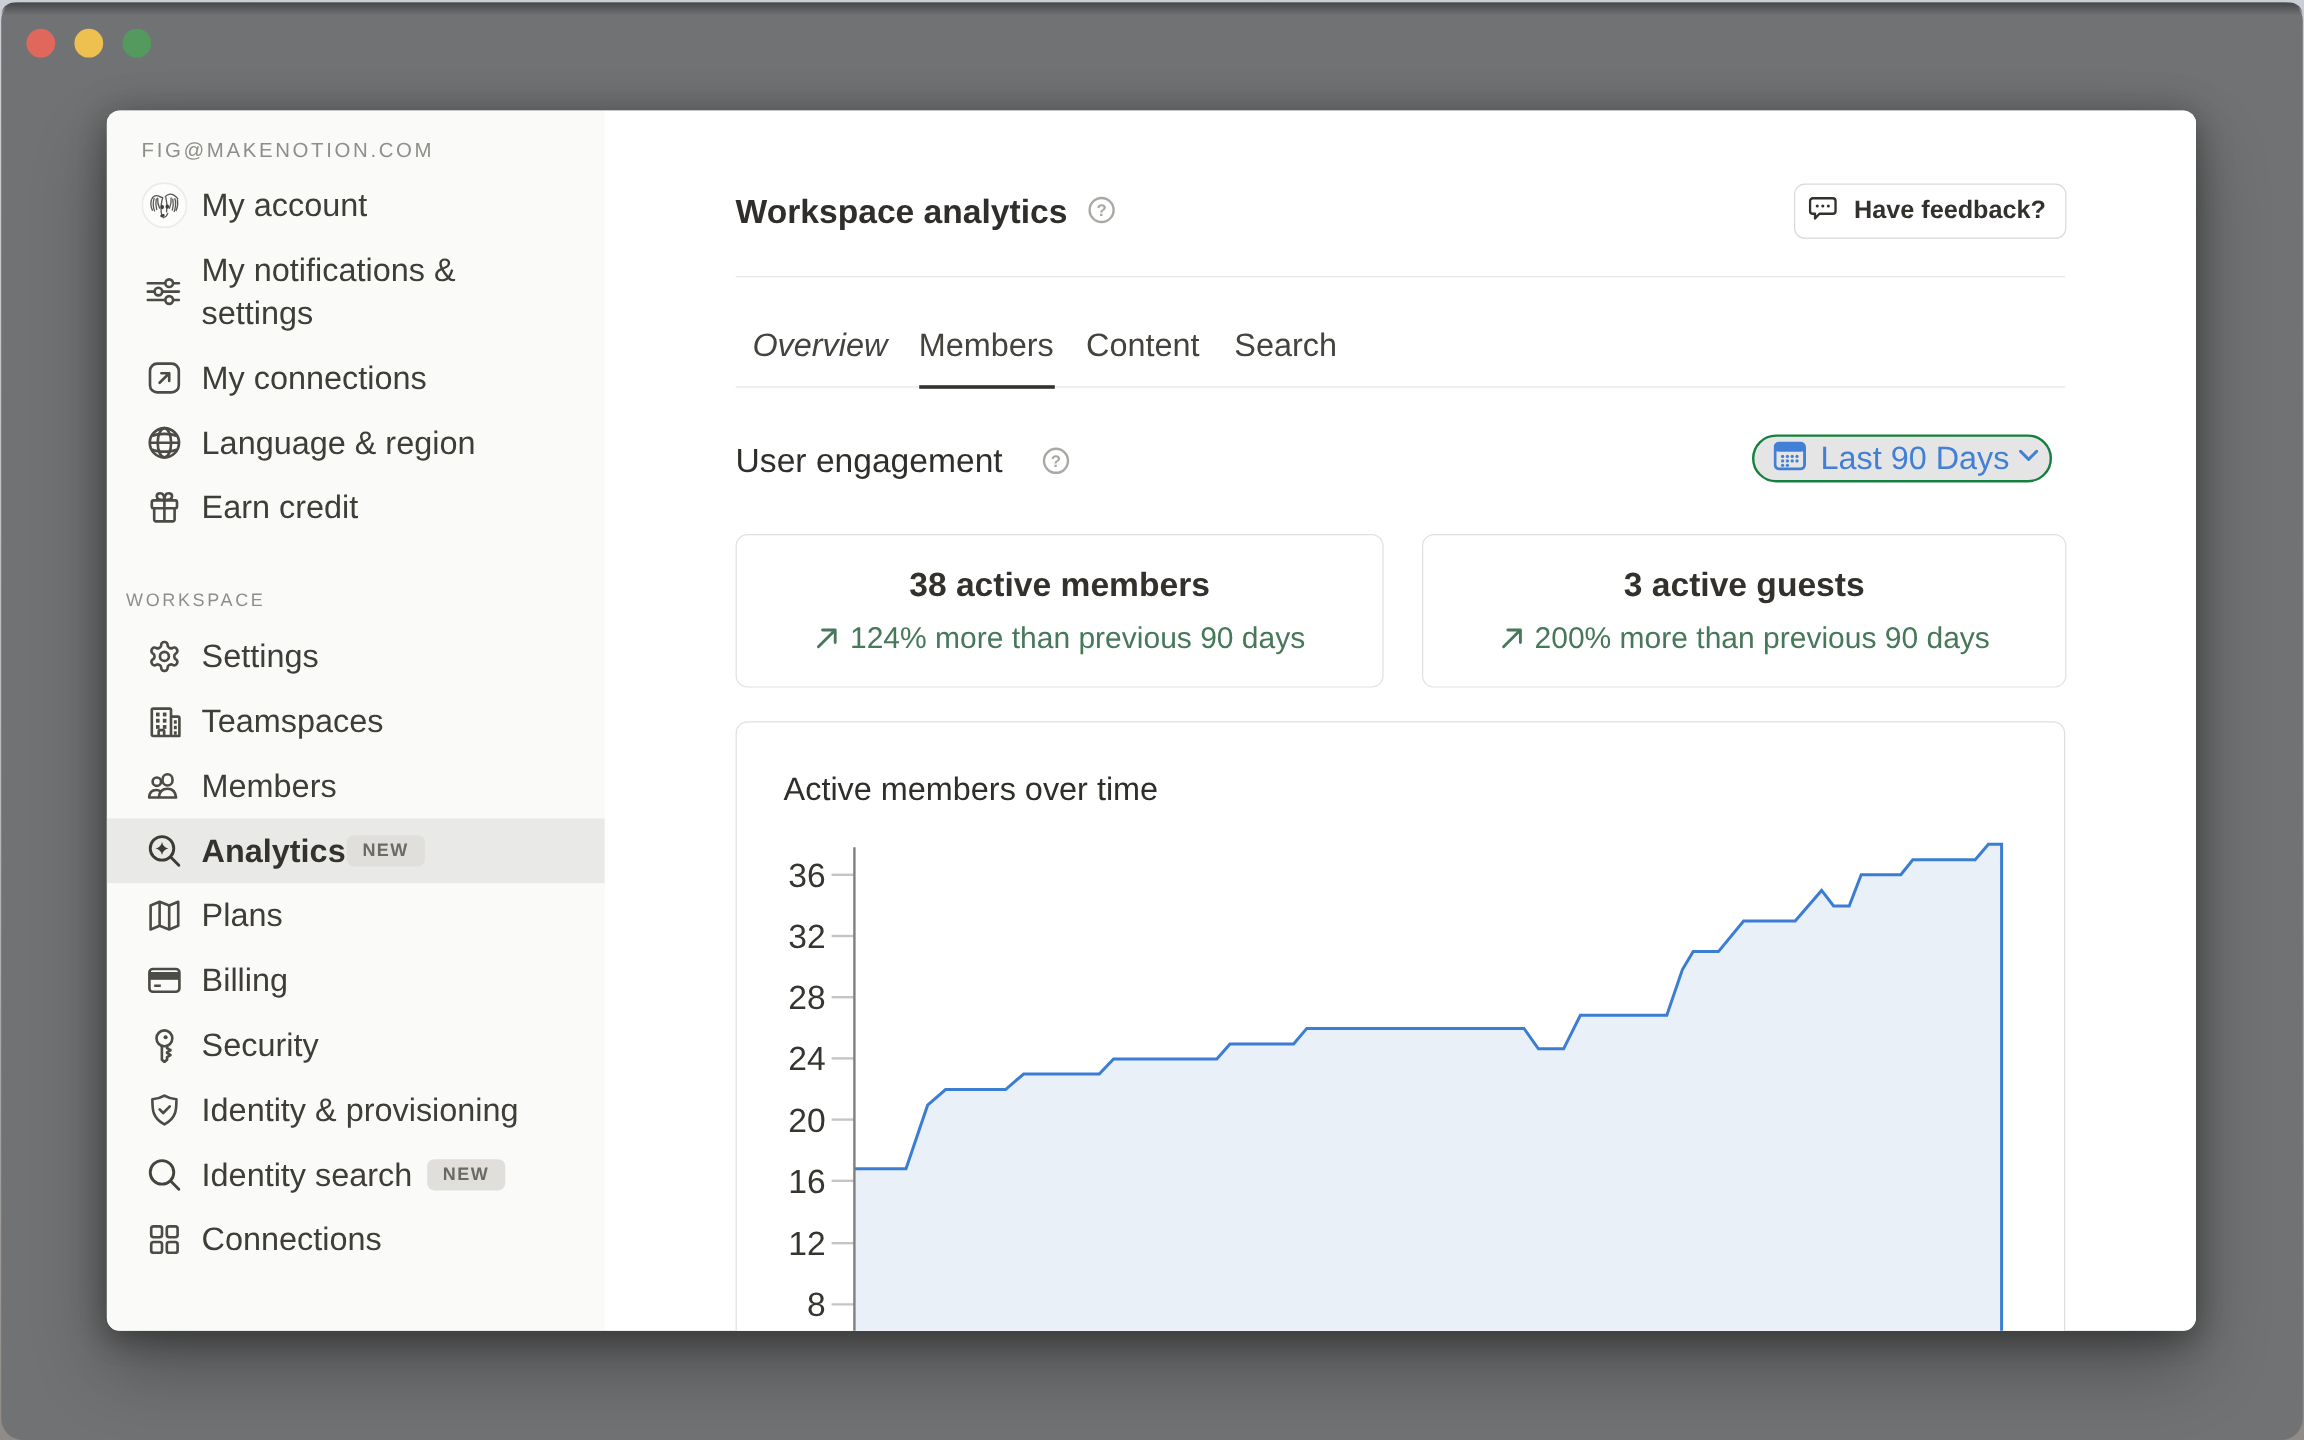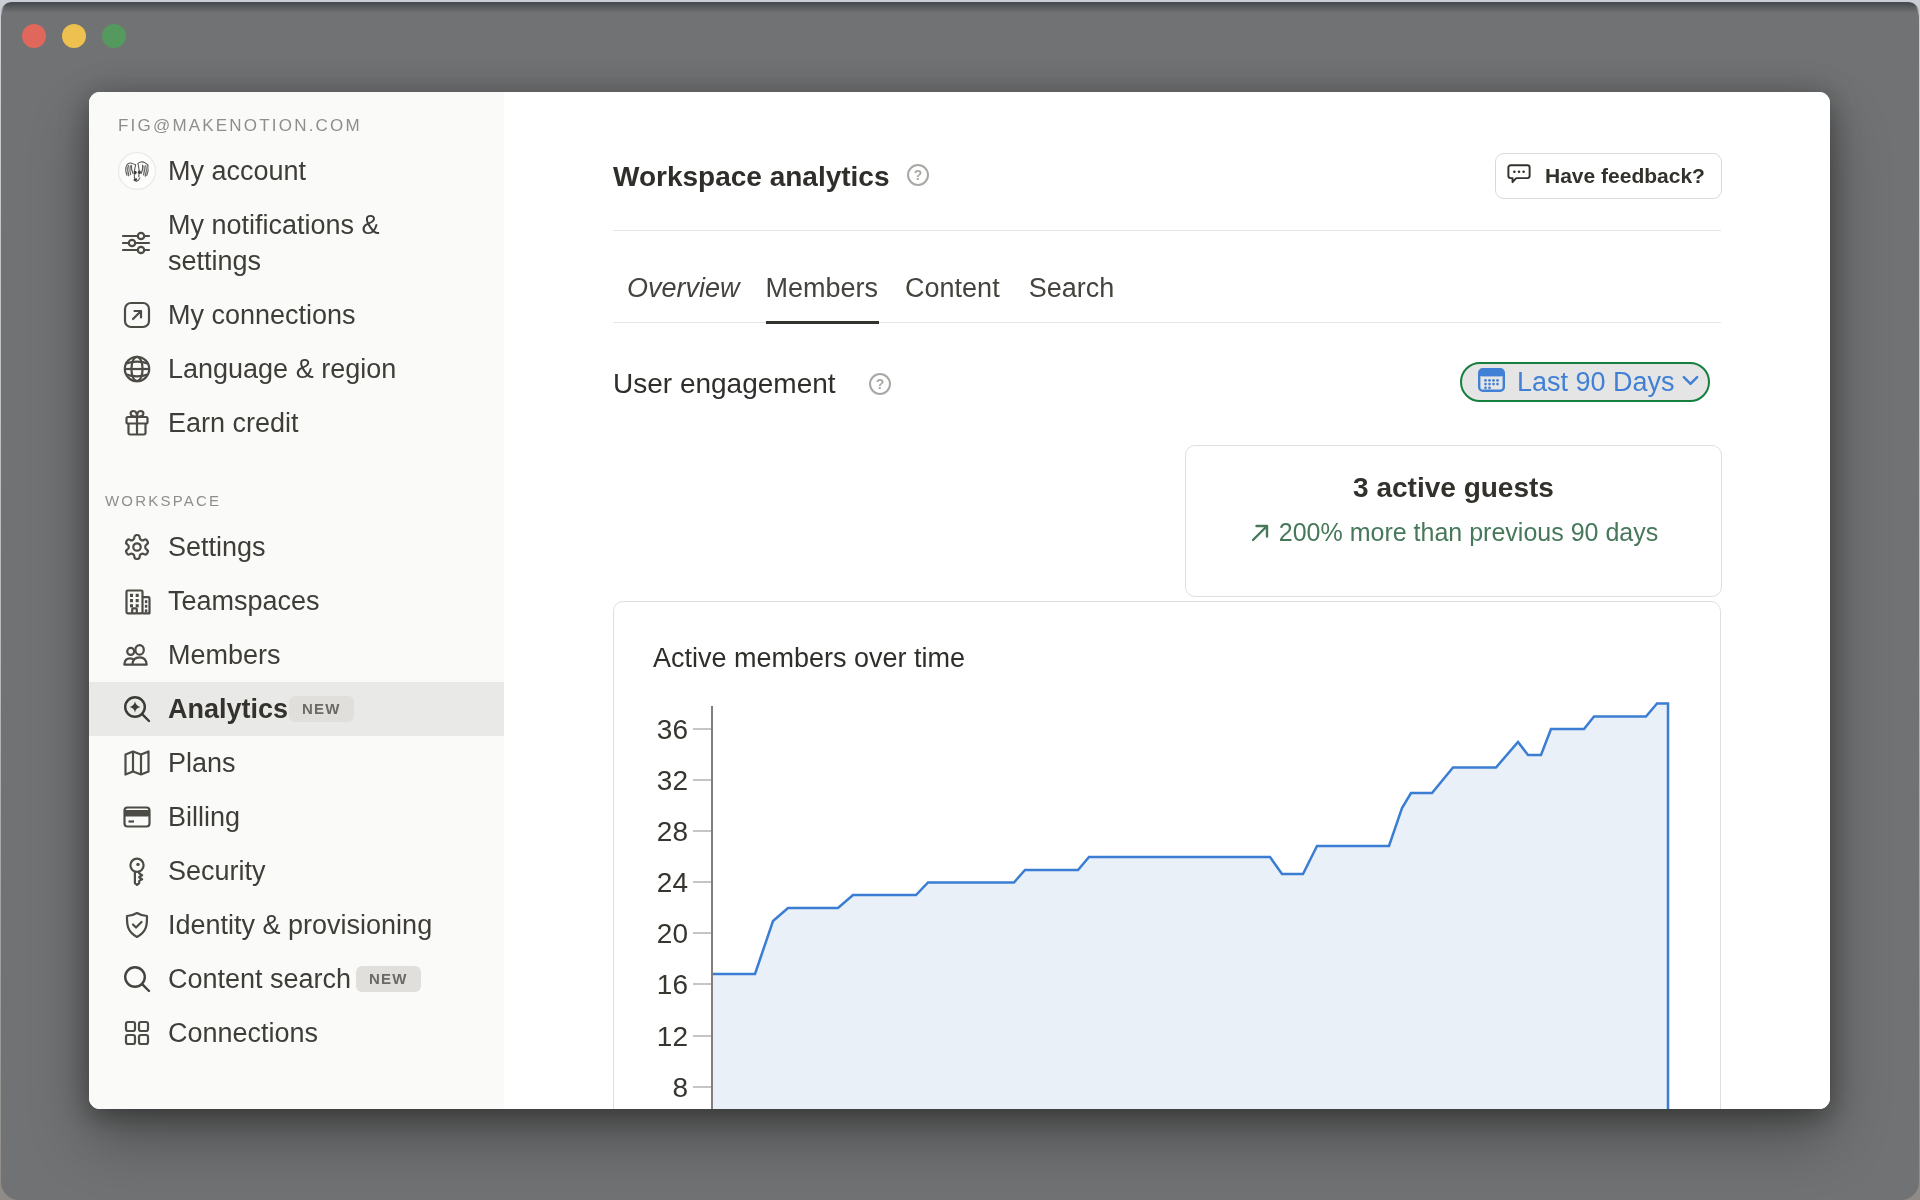"38 active members" div.card { html: none -> <div> <div>38 active members</div> <div><svg> <g> <path></path> </g> </svg>124% more than previous 90 days</div> </div> }
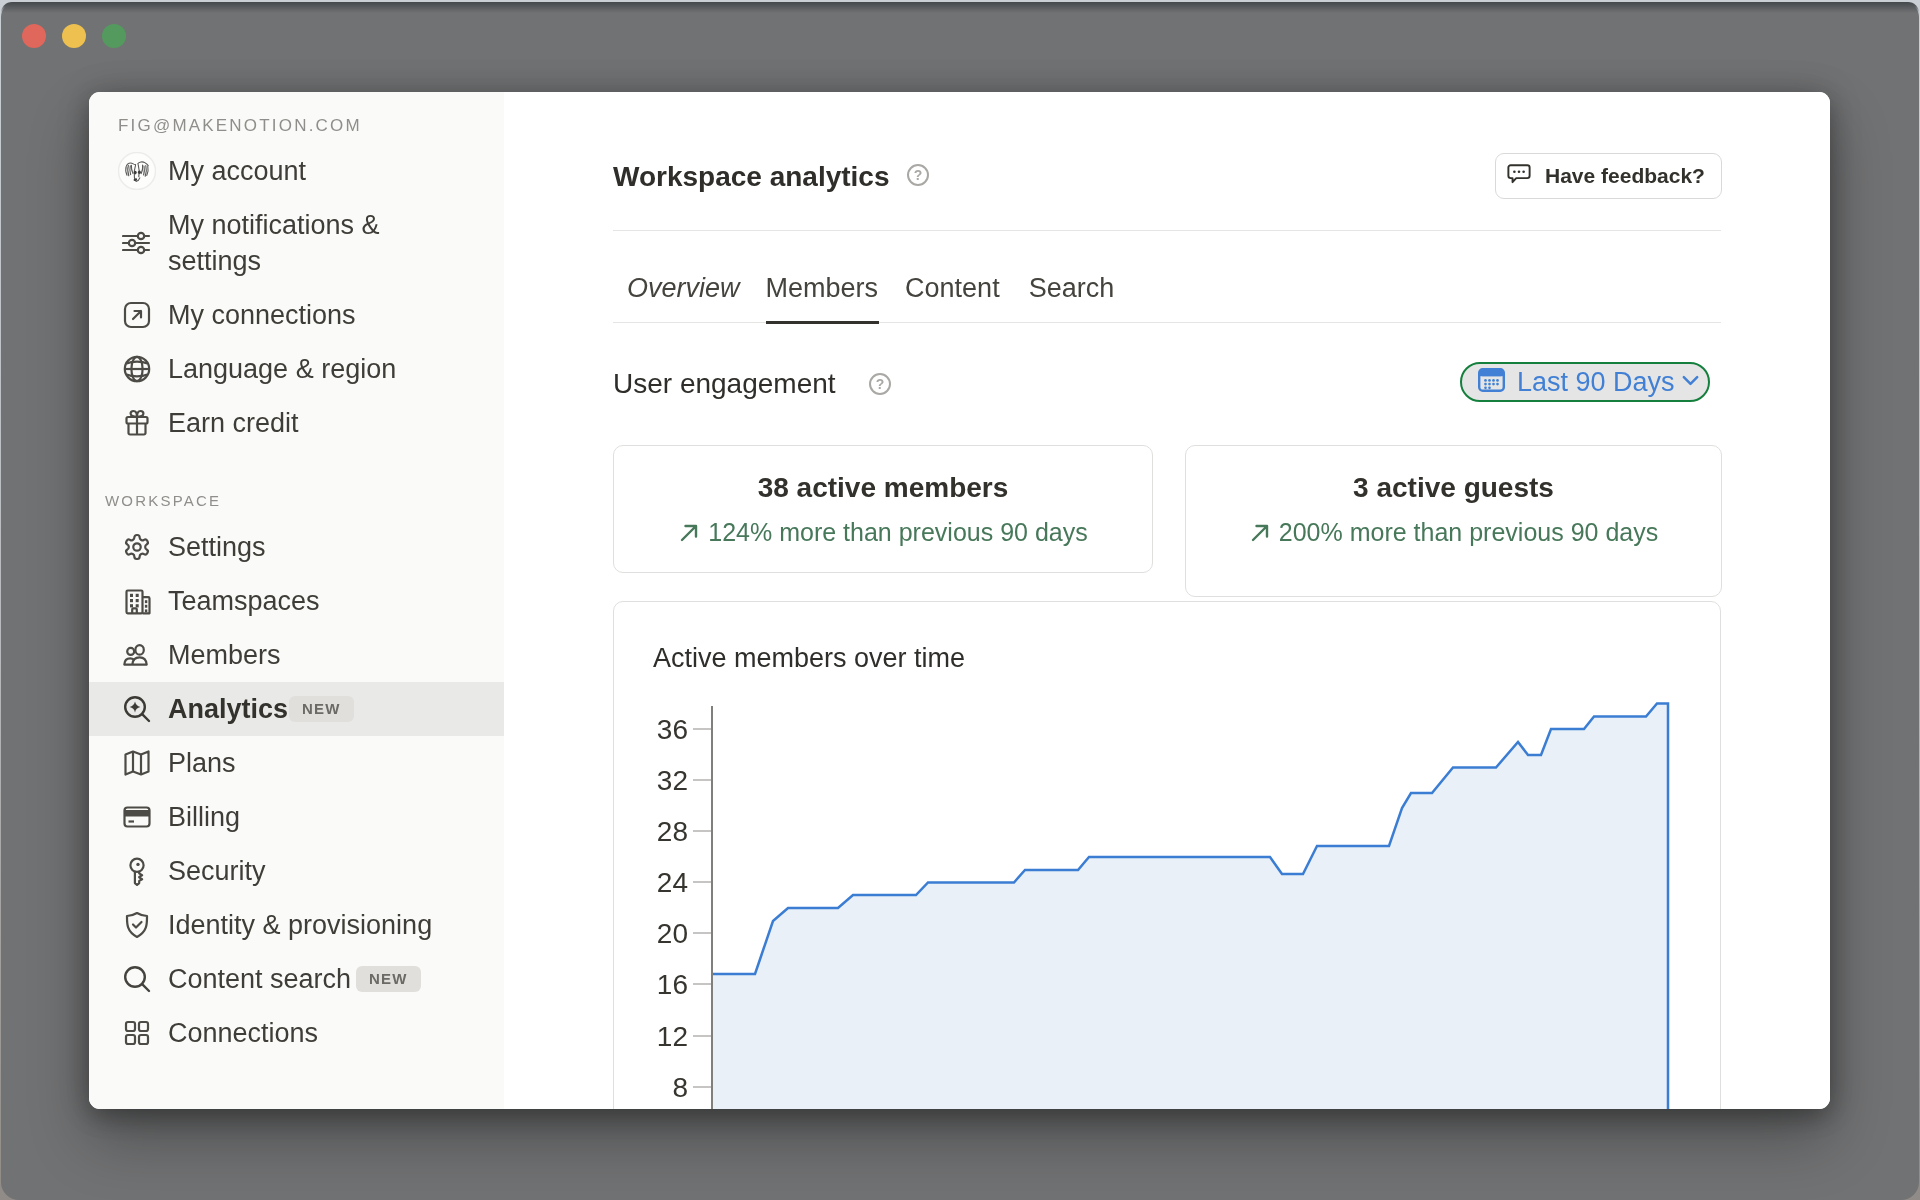"3 active guests" .c2 { height: 152px -> 128px }
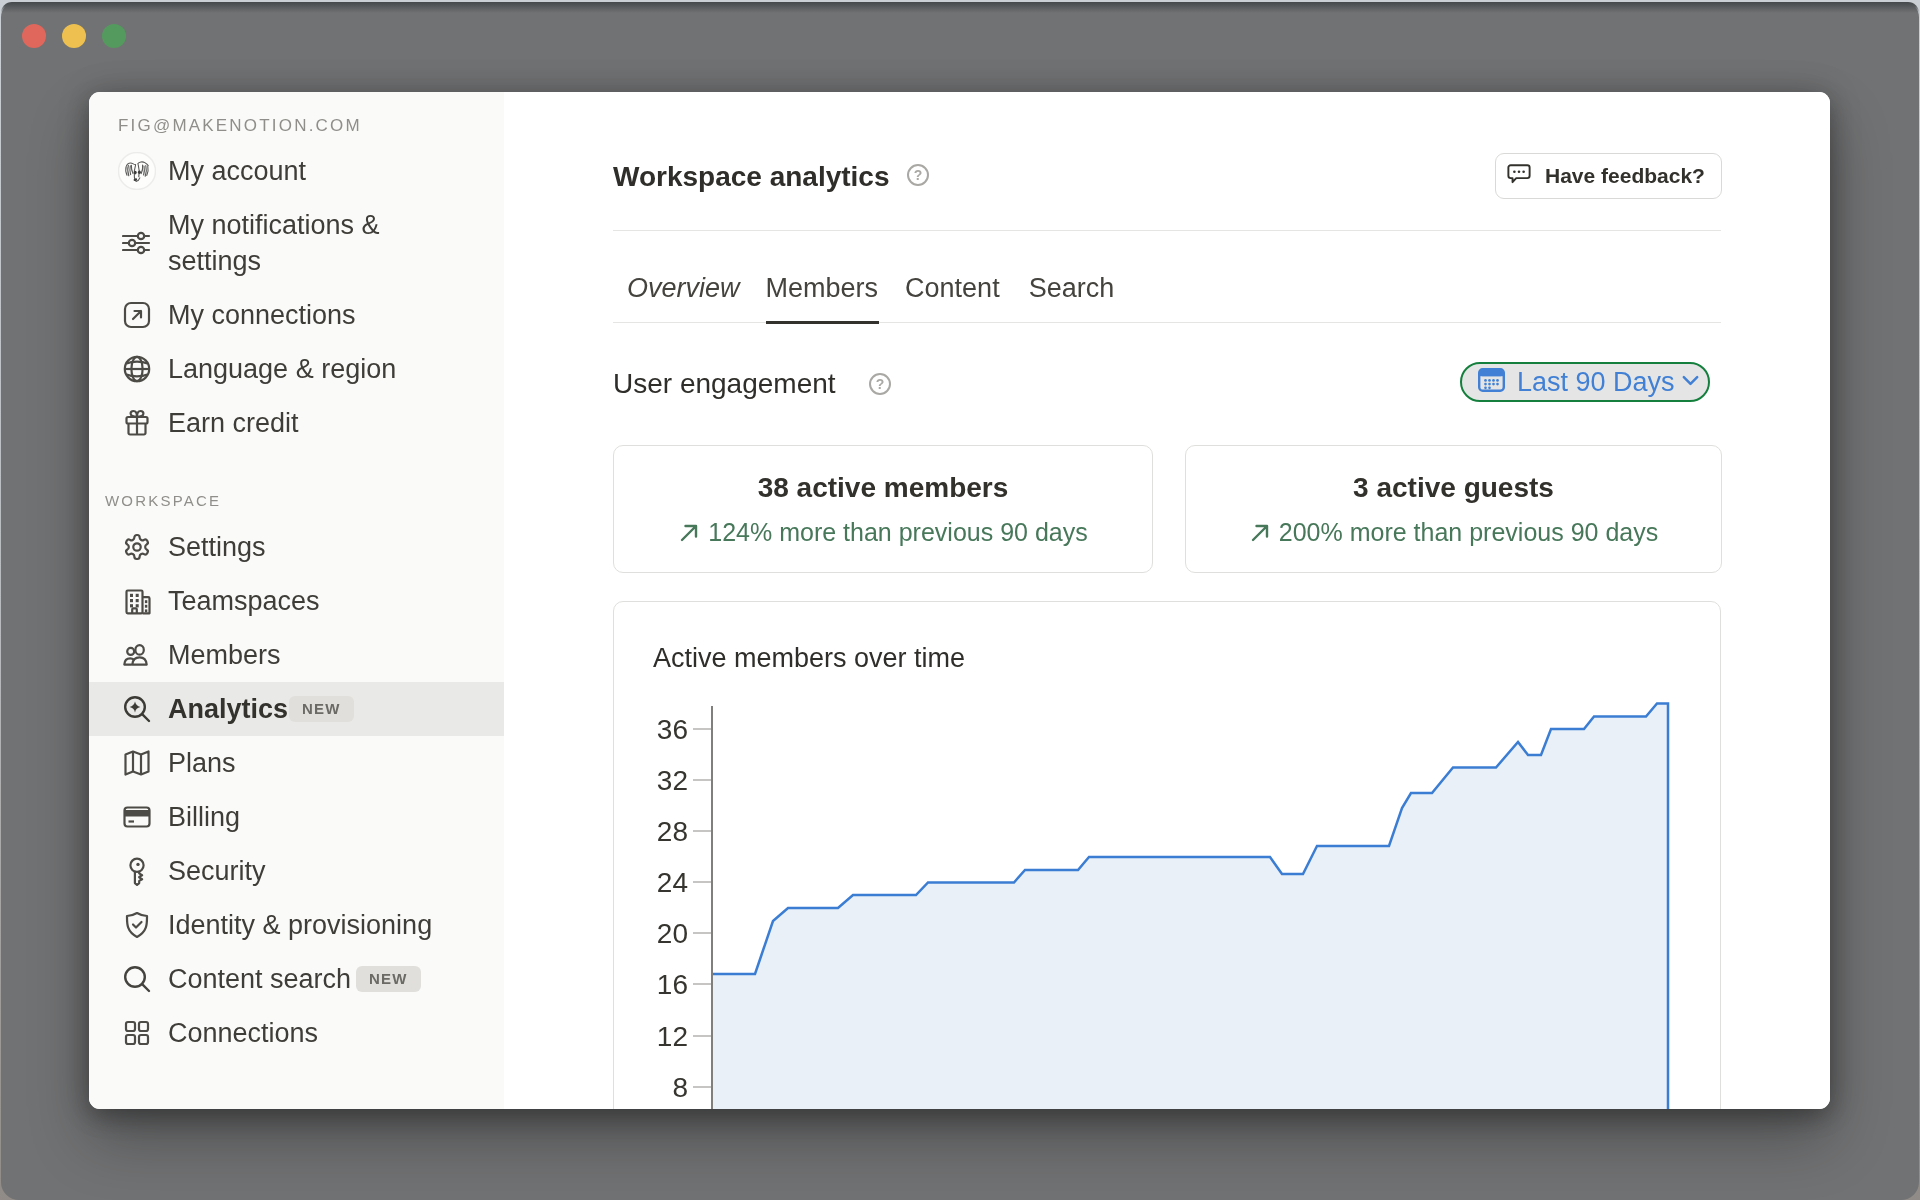"Content search" span.tx { text: Content -> Identity }
